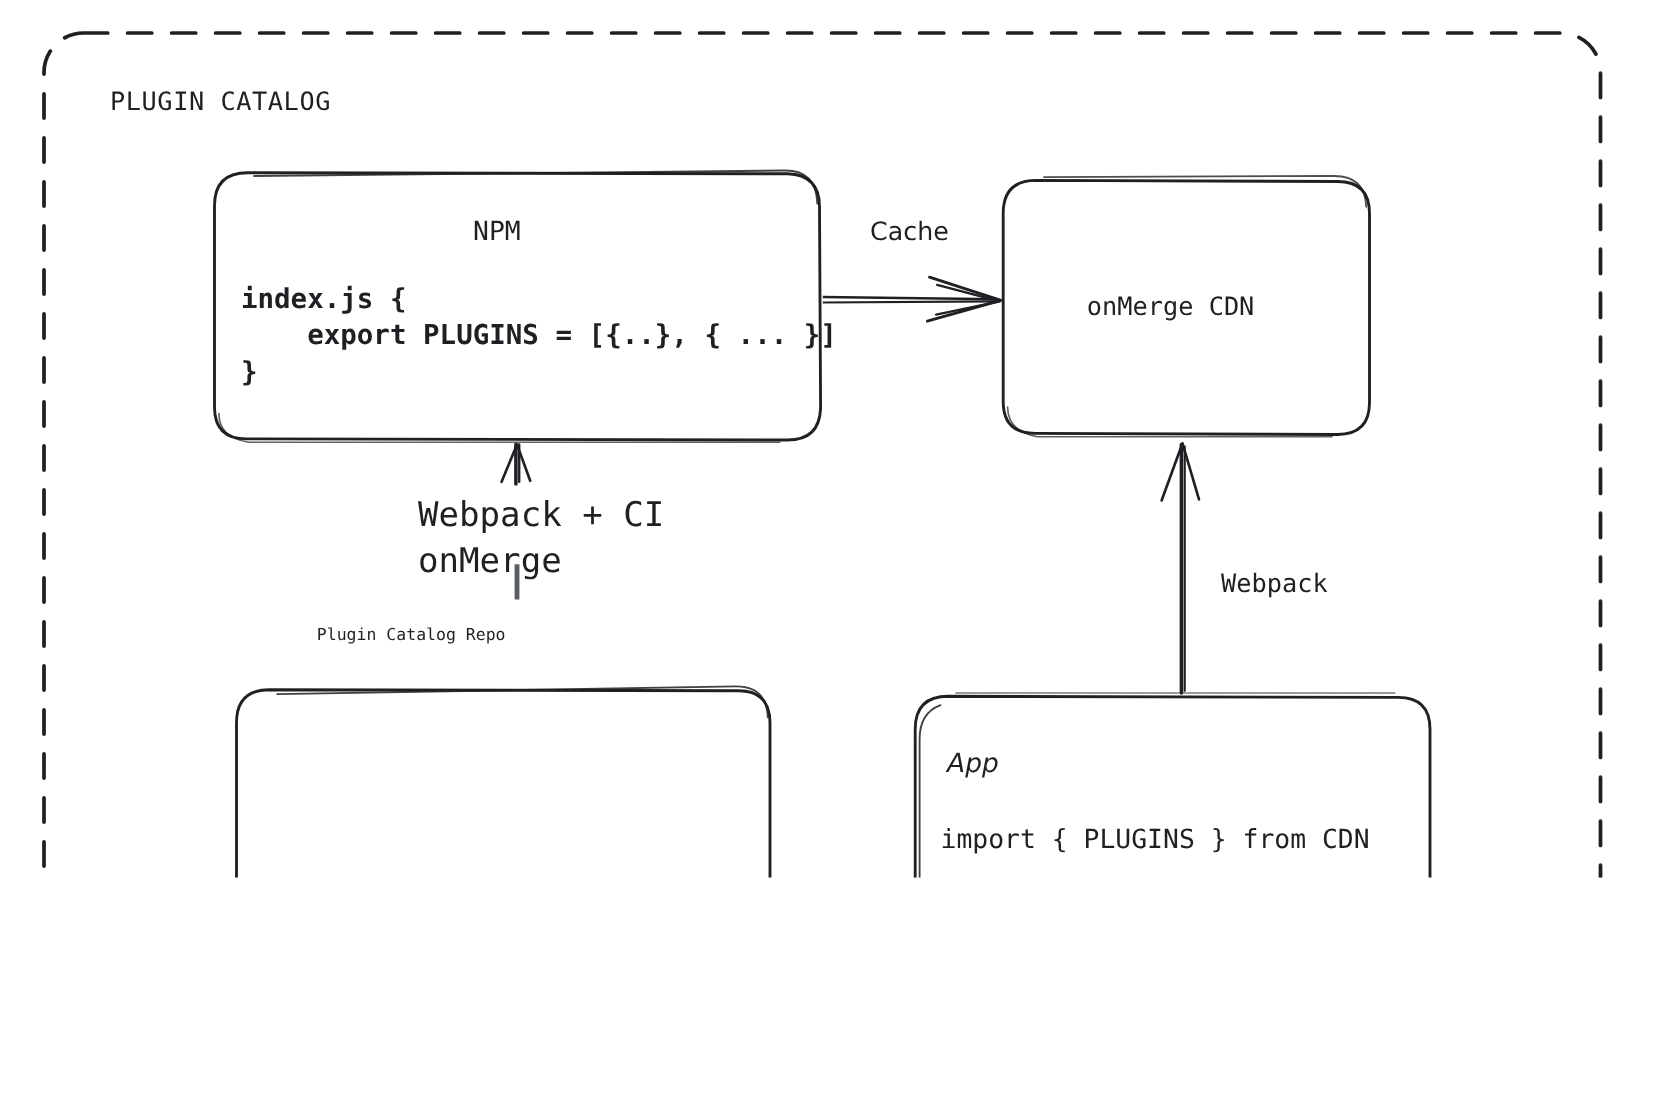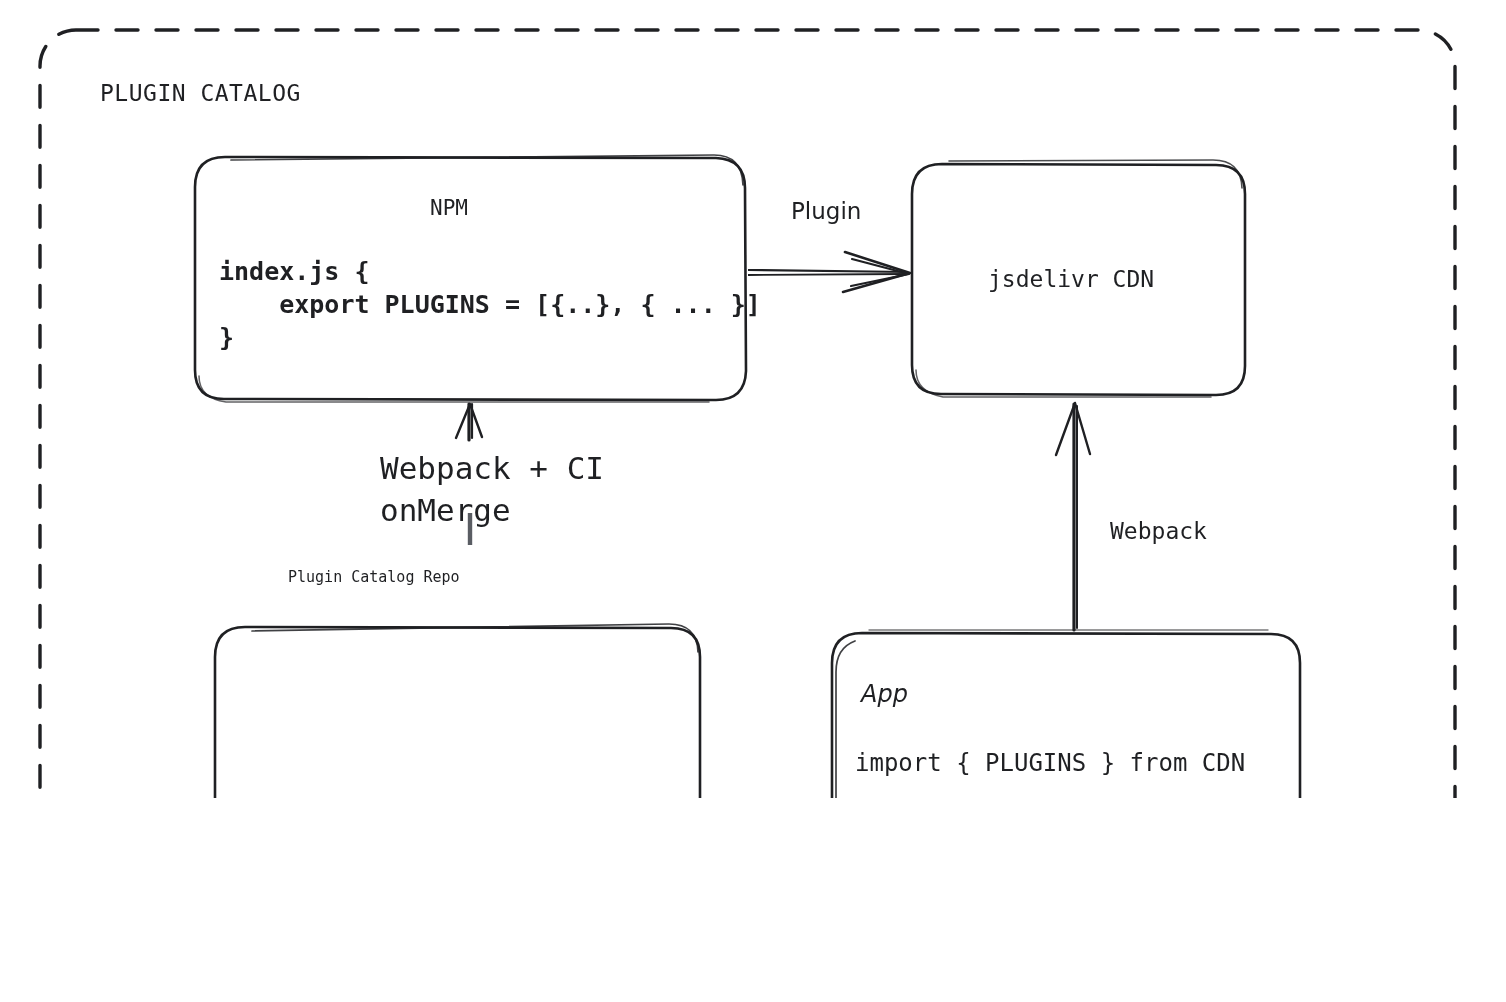"NPM" #npm-title { font-size: 21px -> 24px }
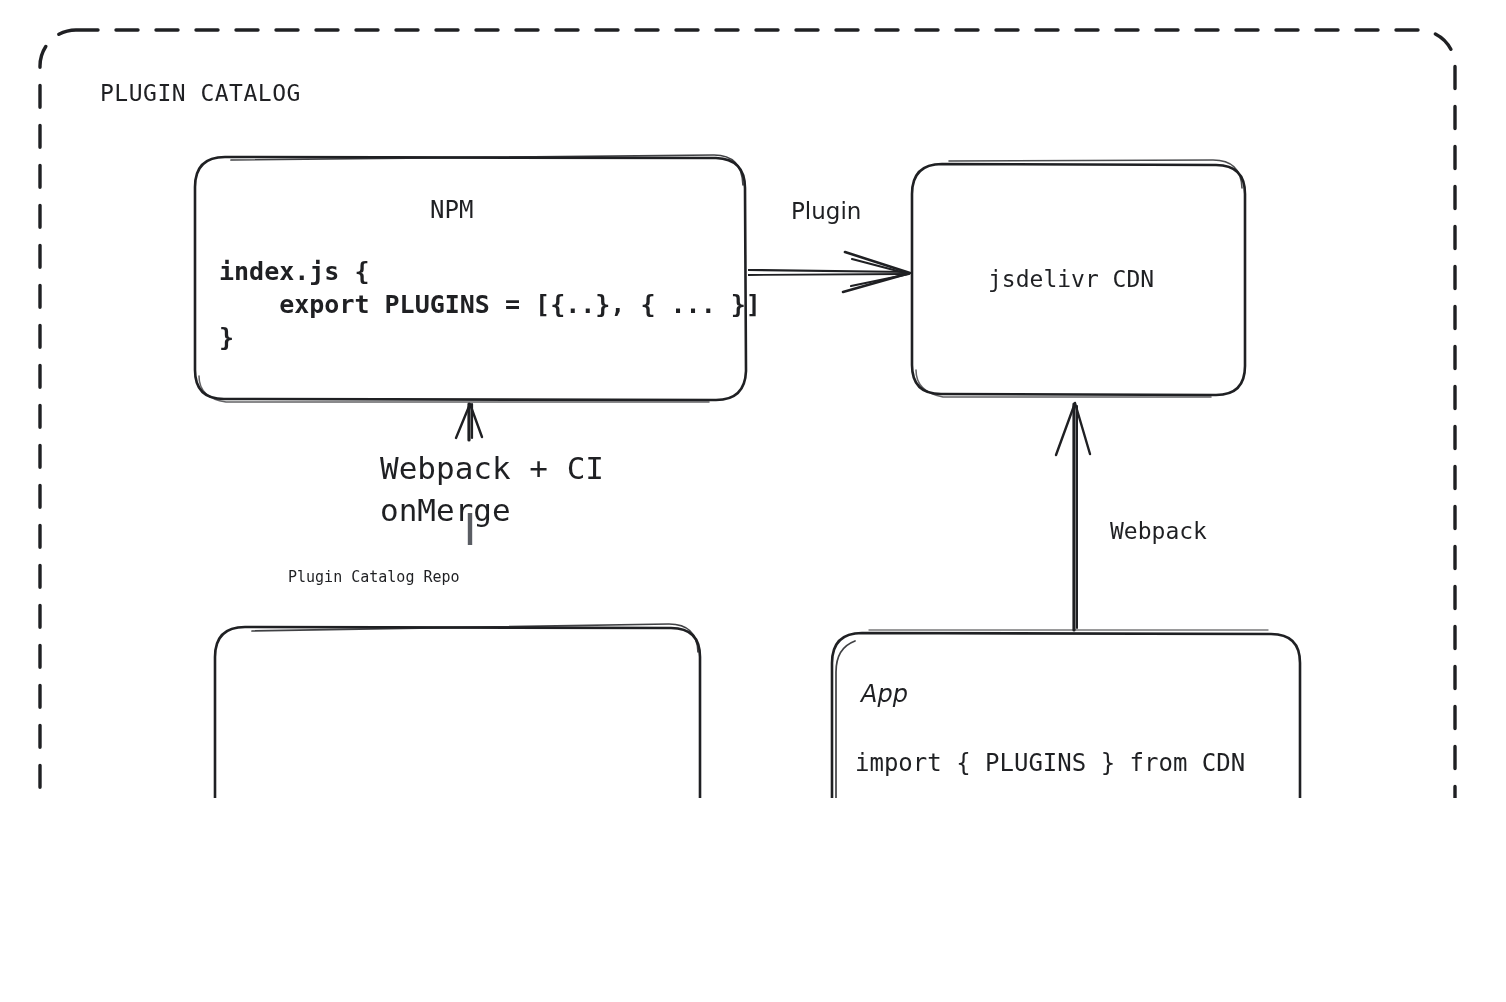"Plugin" div.txt { text: Plugin -> Cache }
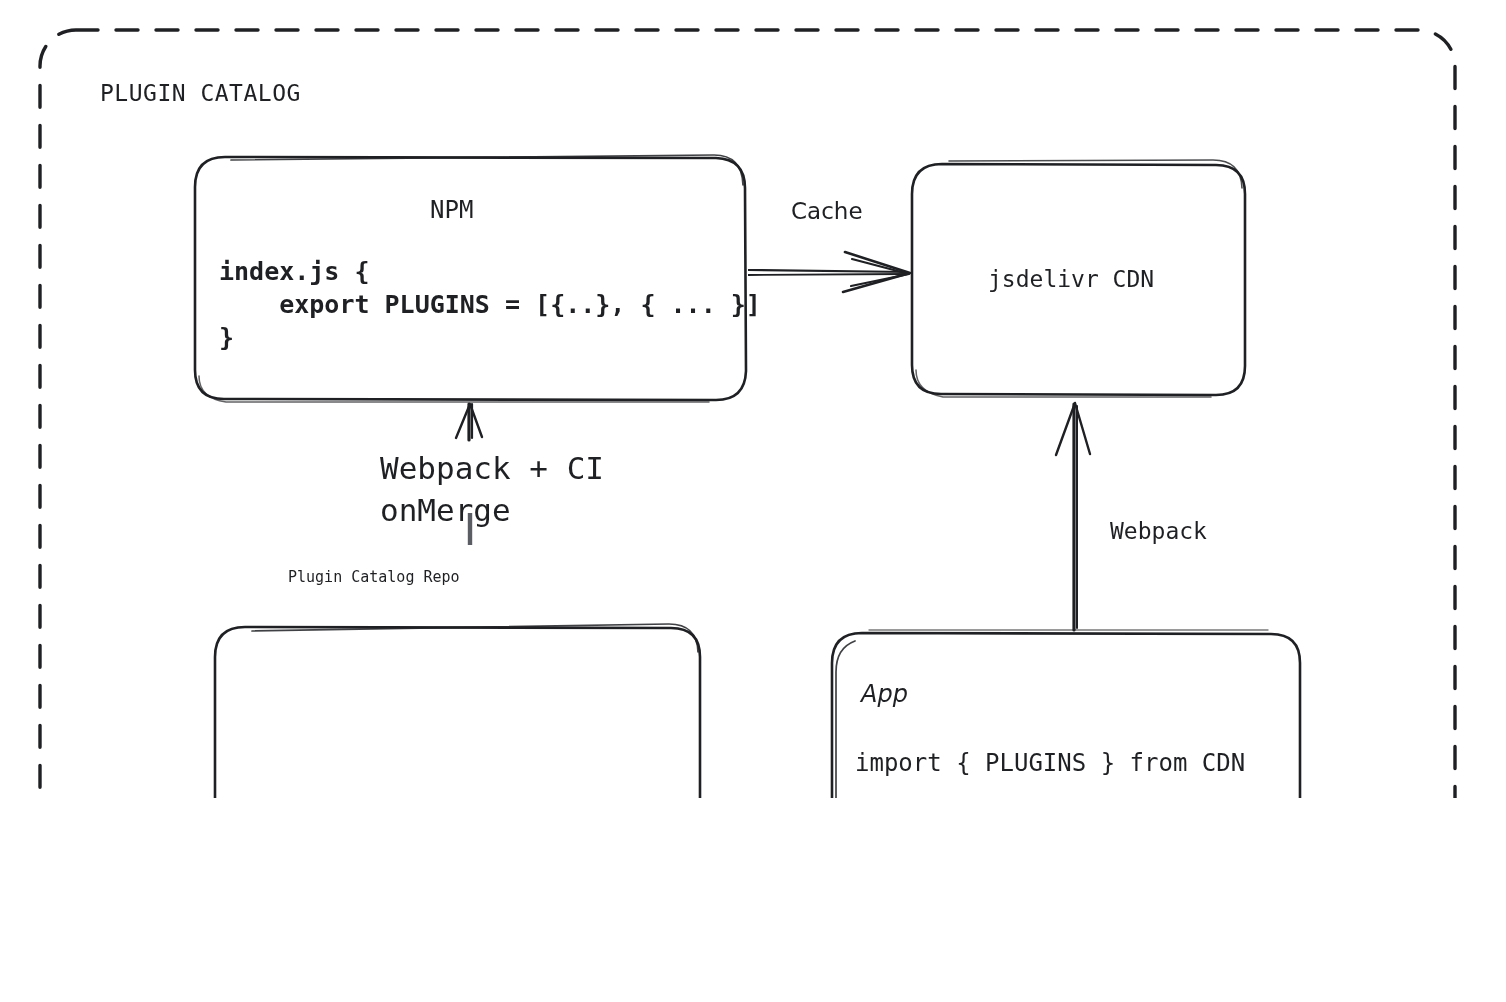"jsdelivr CDN" div.txt { text: jsdelivr -> onMerge }
